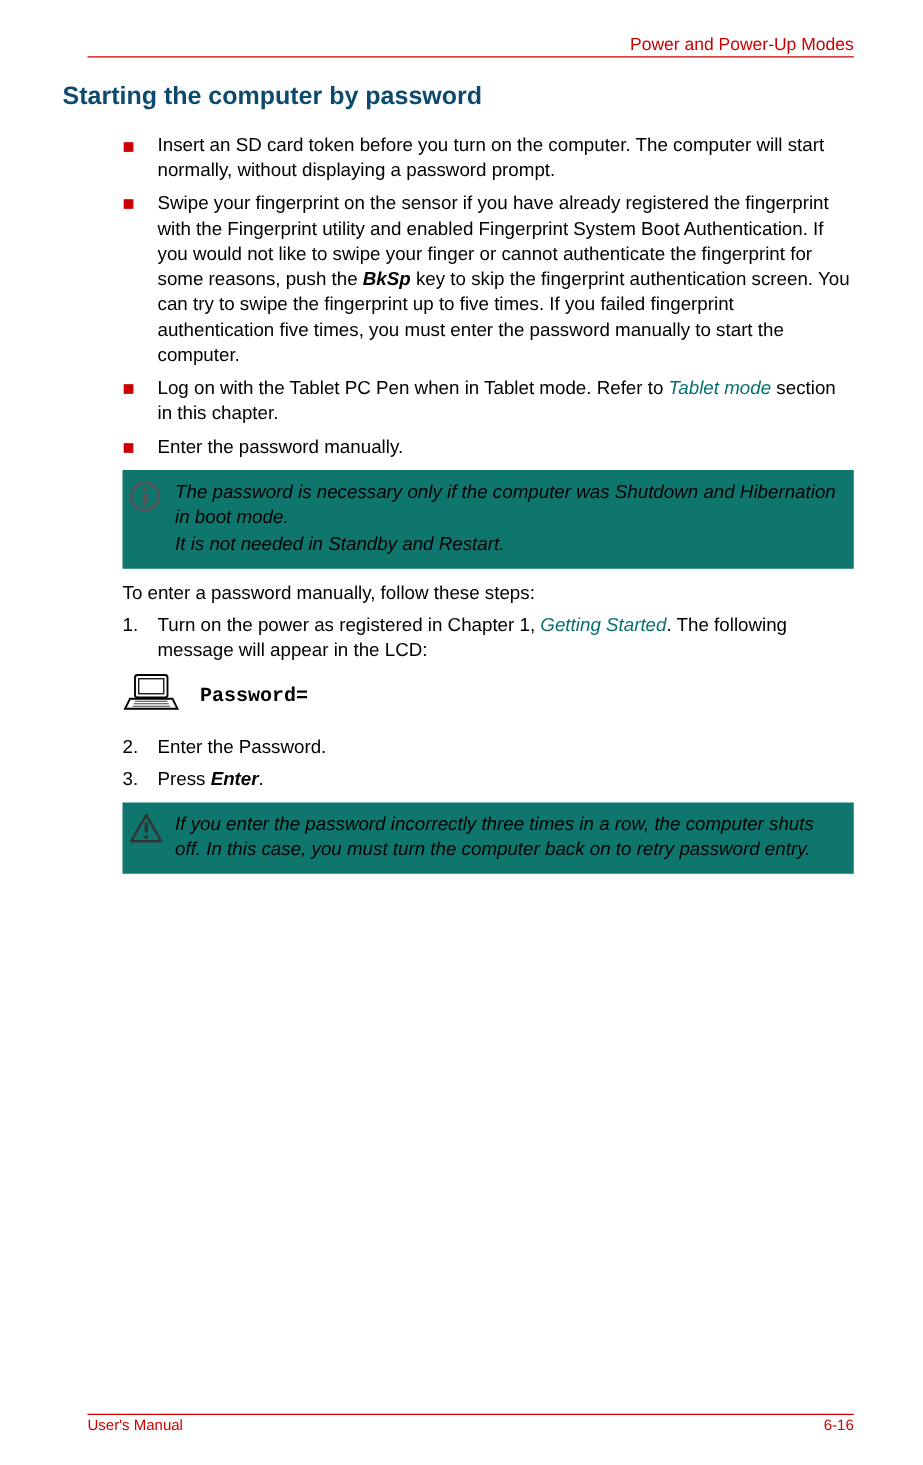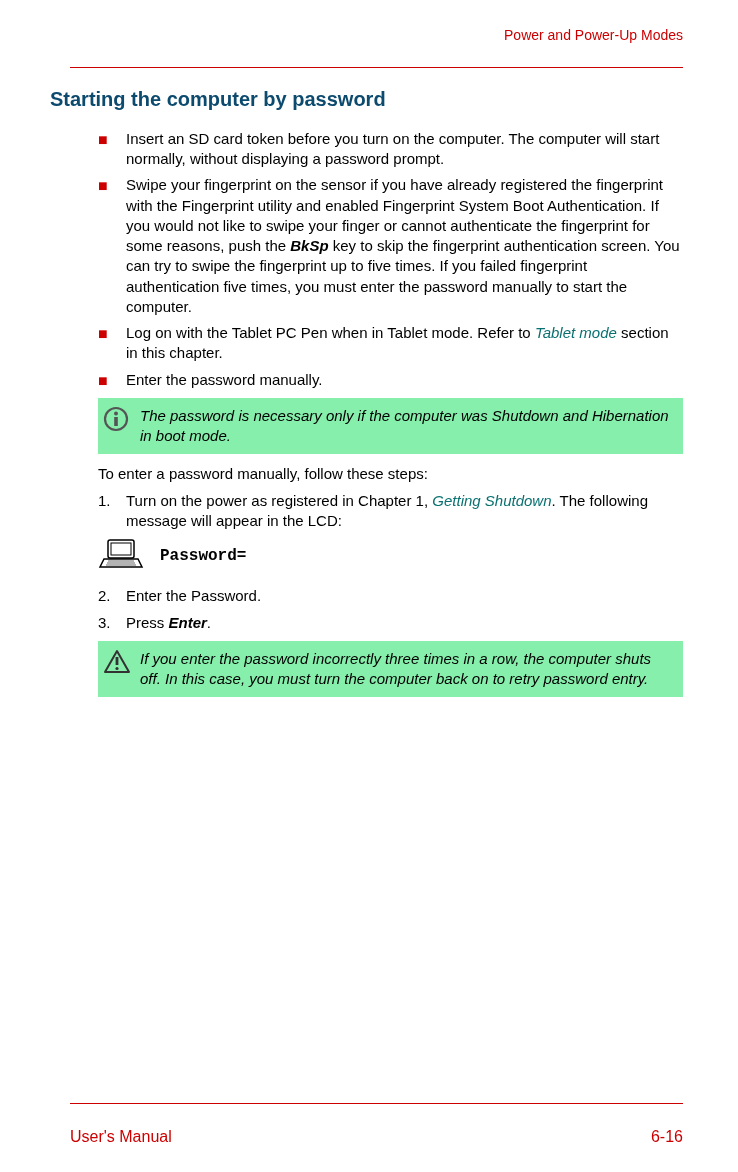"Power and Power-Up Modes" .running-header { padding-bottom: 22px -> 0 }
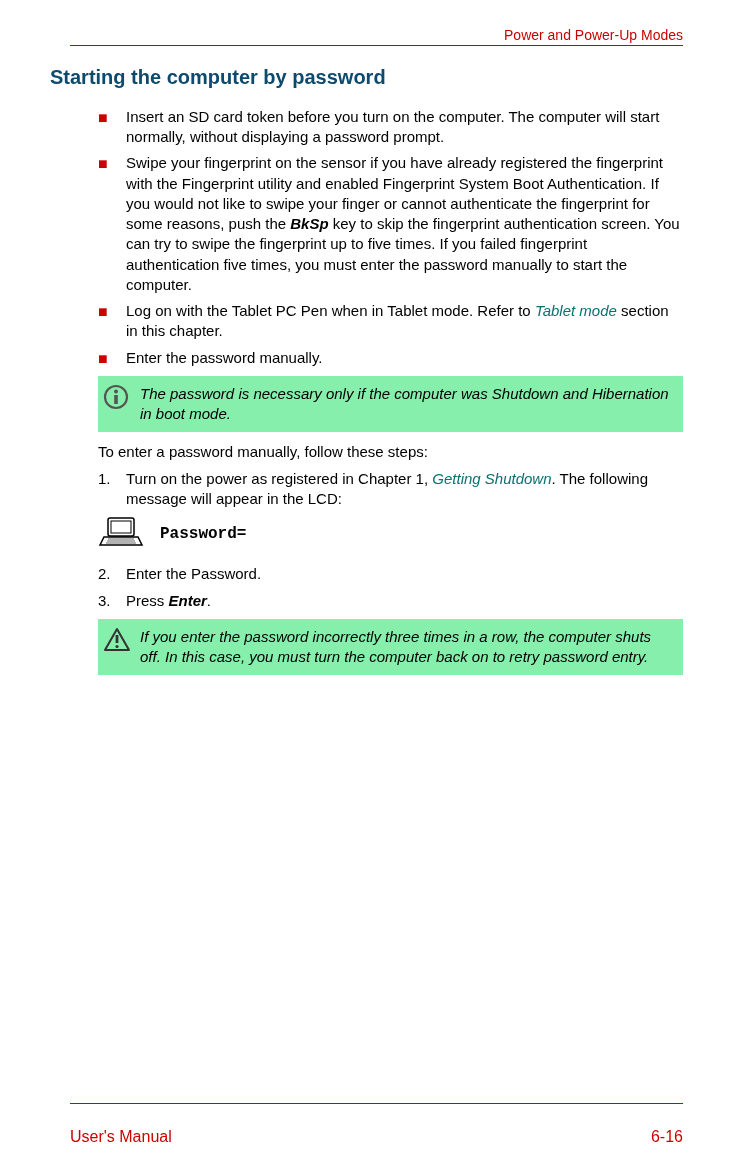"The password is necessary only" .info-box { background: #86efac -> #0f766e }
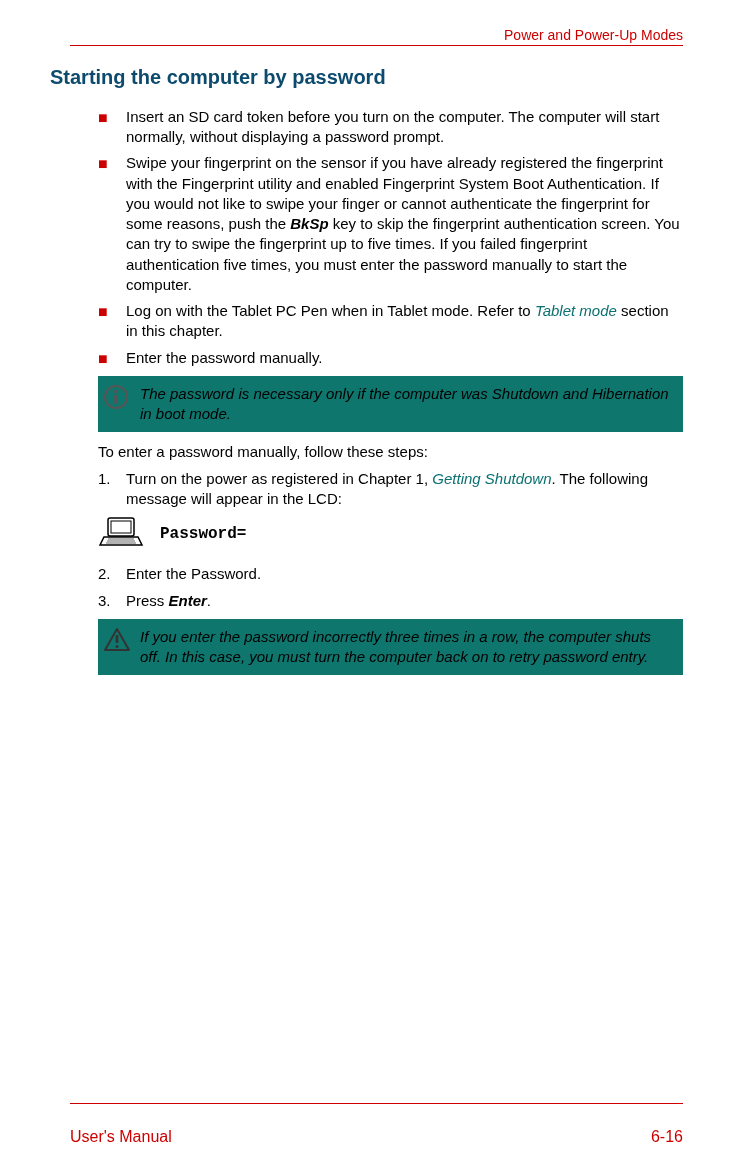"It is not needed in" p { html: none -> <p>It is not needed in Standby and Restart.</p> }
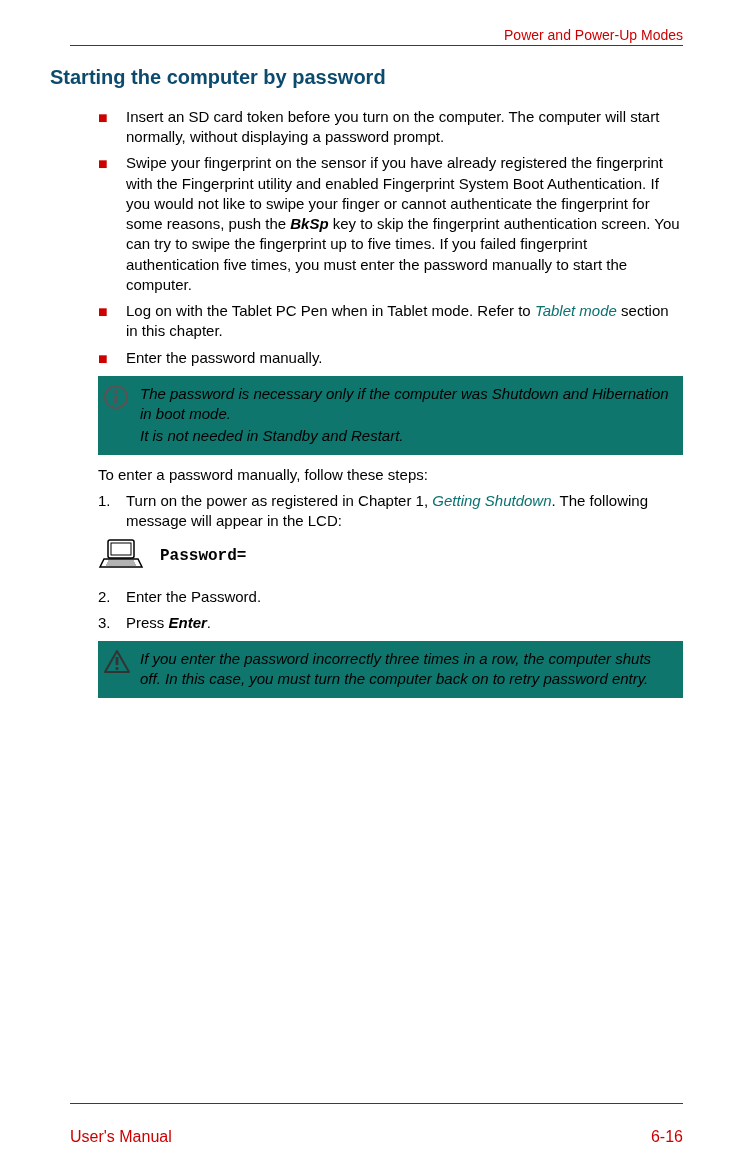"Getting Shutdown" span.link-text { text: Shutdown -> Started }
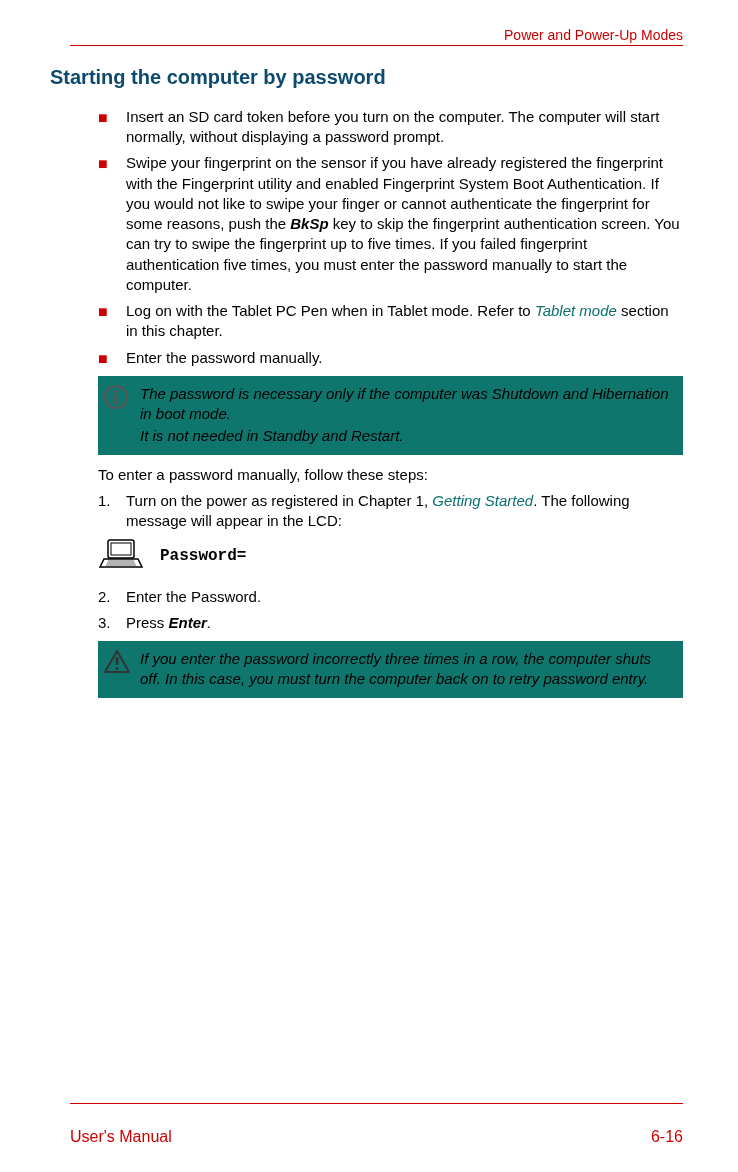"User's Manual" .footer { font-size: 16px -> 12px; padding-top: 22px -> 0 }
